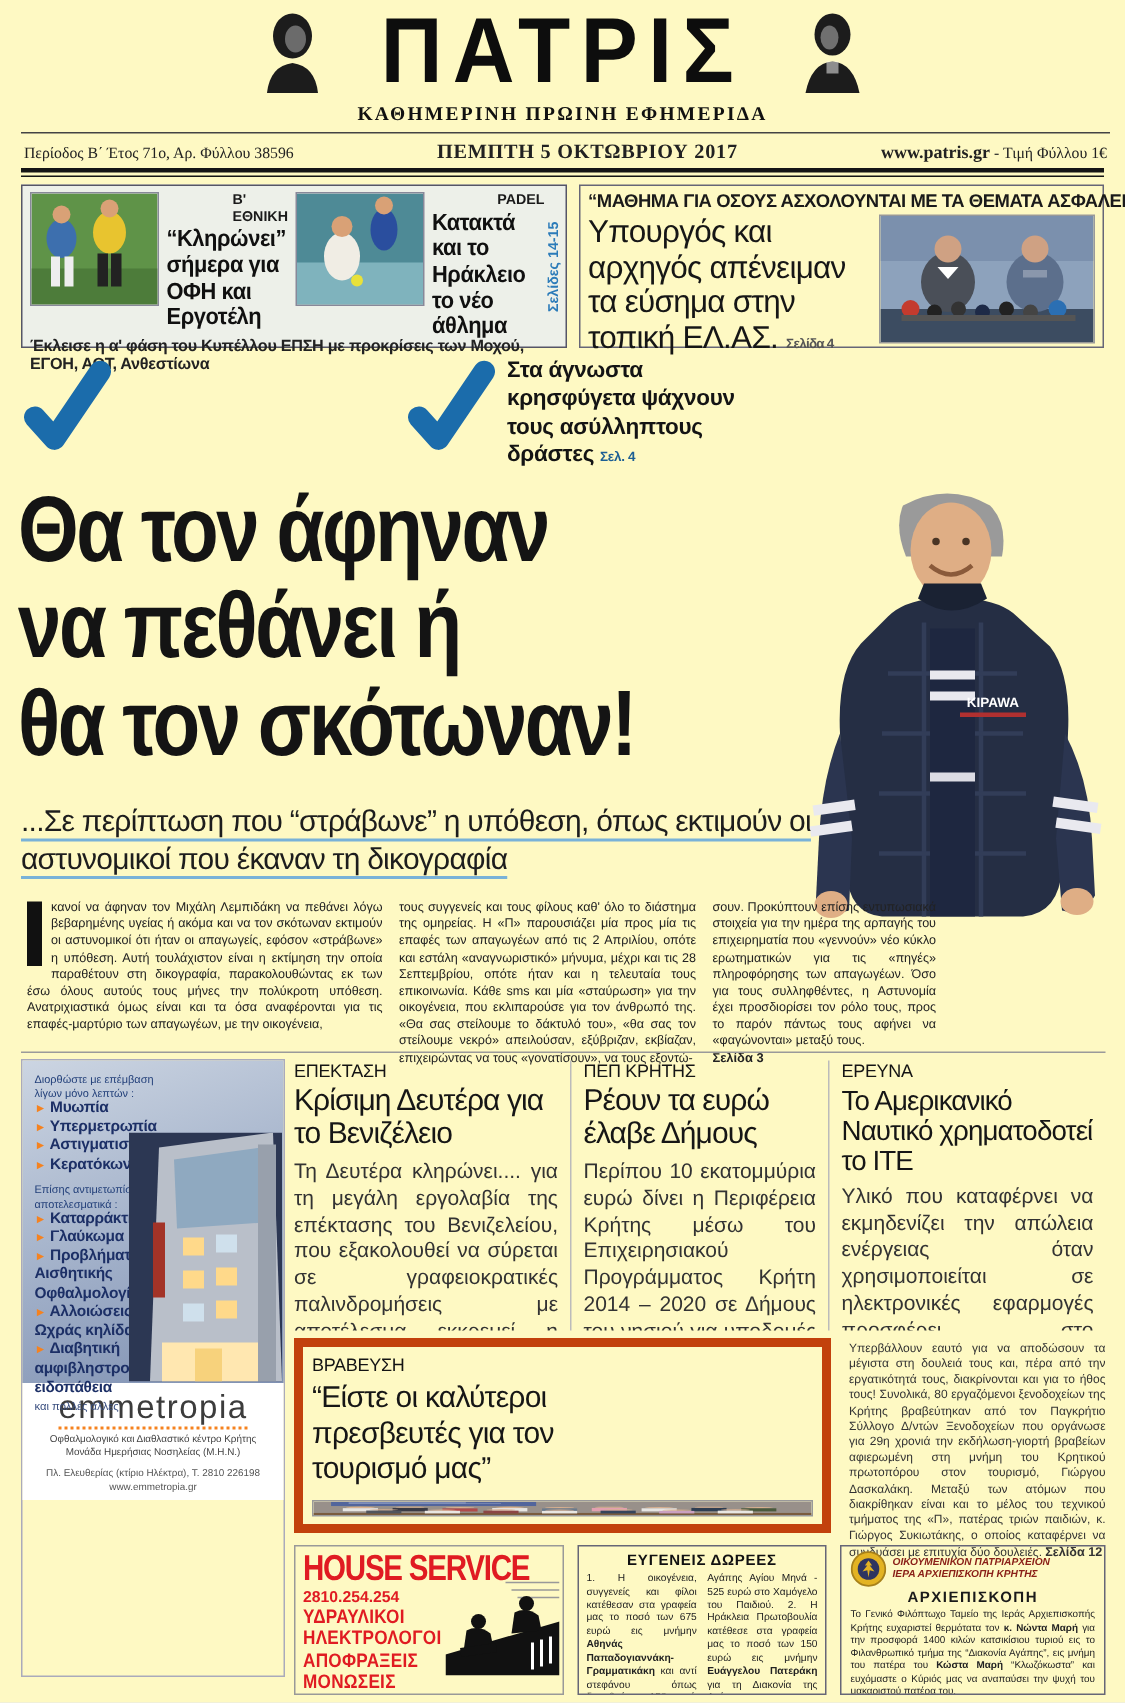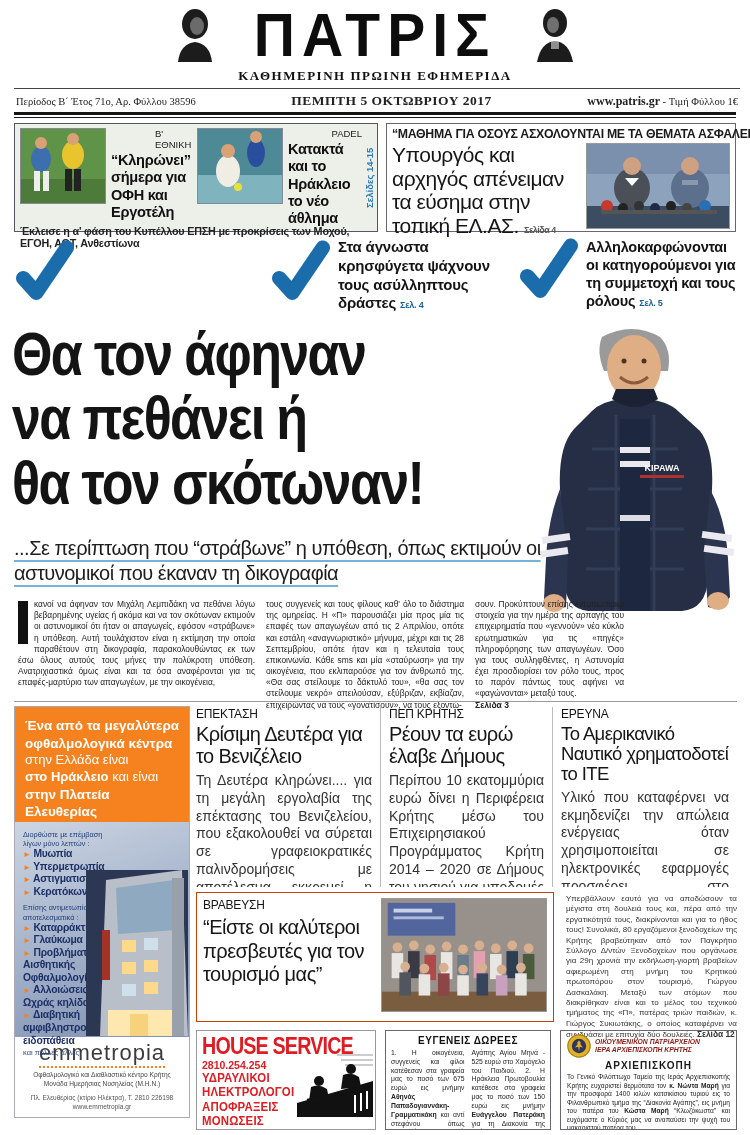"ΠΑΤΡΙΣ" .page { background: #ffffff -> #fef9c3 }
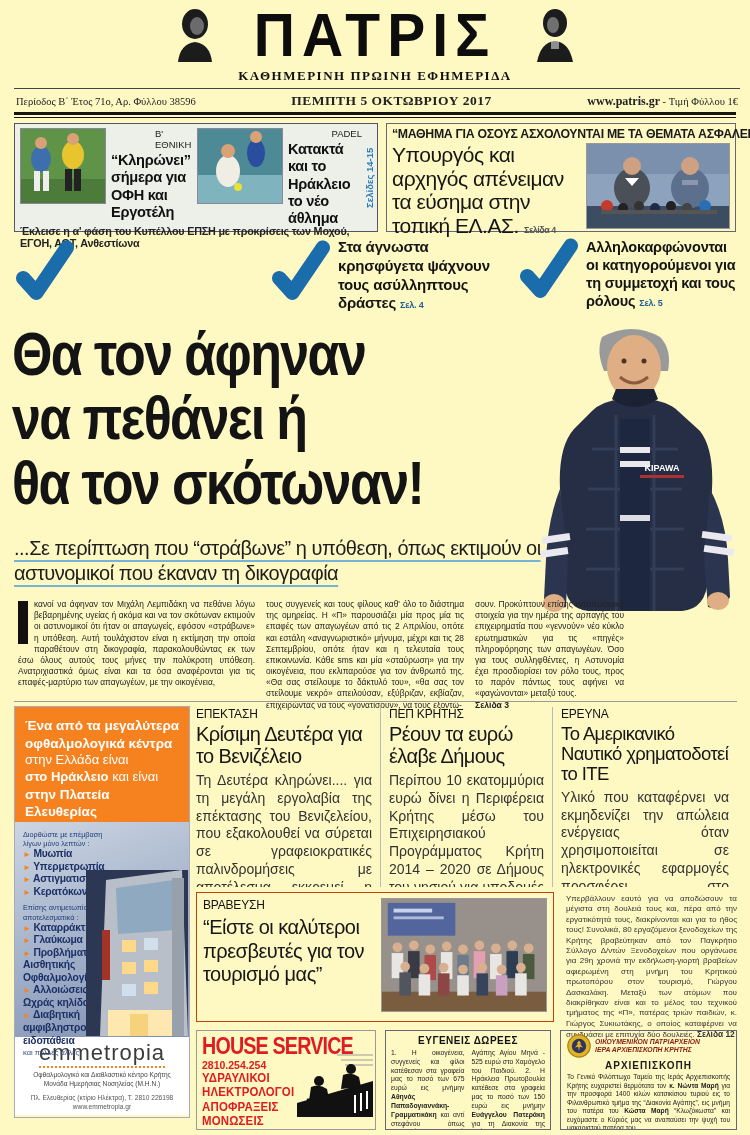"Β' ΕΘΝΙΚΗ" .skick { font-weight: normal -> bold }
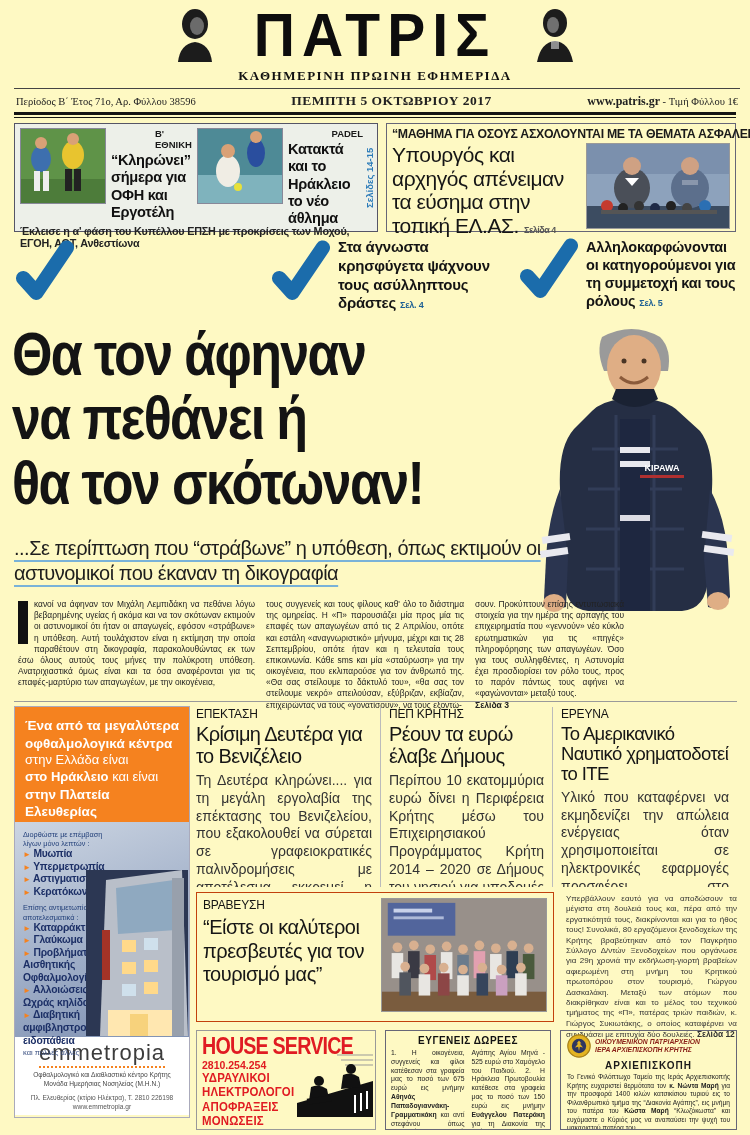"Αλληλοκαρφώνονται οι κατηγορούμενοι για" div.teaser { html: <div> <svg> <path></path> </svg> <div><span>Αλληλοκαρφώνονται οι κατηγορούμενοι για τη συμμετοχή και τους ρόλους </span><span>Σελ. 5</span></div> </div> -> none }
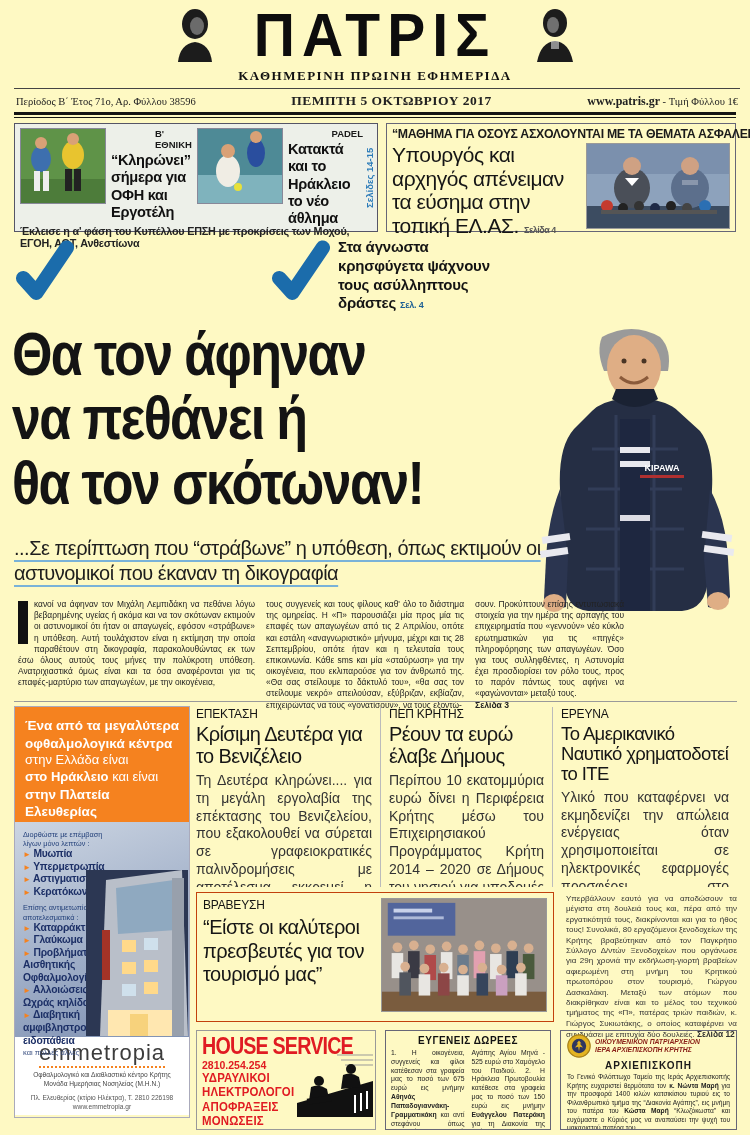"Ένα από τα μεγαλύτερα" div.sb-orange { html: <div> <div>Ένα από τα μεγαλύτερα</div> <div>οφθαλμολογικά κέντρα</div> <div>στην Ελλάδα είναι</div> <div><b>στο Ηράκλειο</b><span> και είναι</span></div> <div>στην Πλατεία Ελευθερίας</div> <div>(Στοά Ηλέκτρας)</div> </div> -> none }
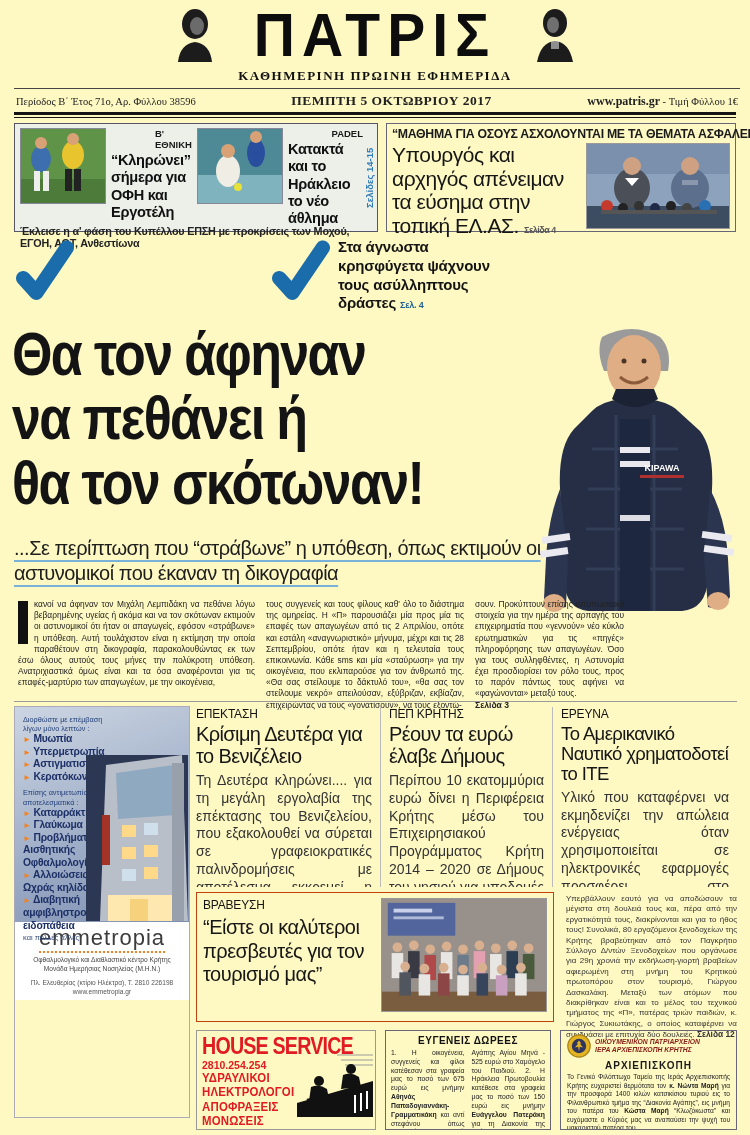"ΒΡΑΒΕΥΣΗ" .award-box { border: 1px solid #c2410c -> 6px solid #c2410c; flex-direction: none -> column }
